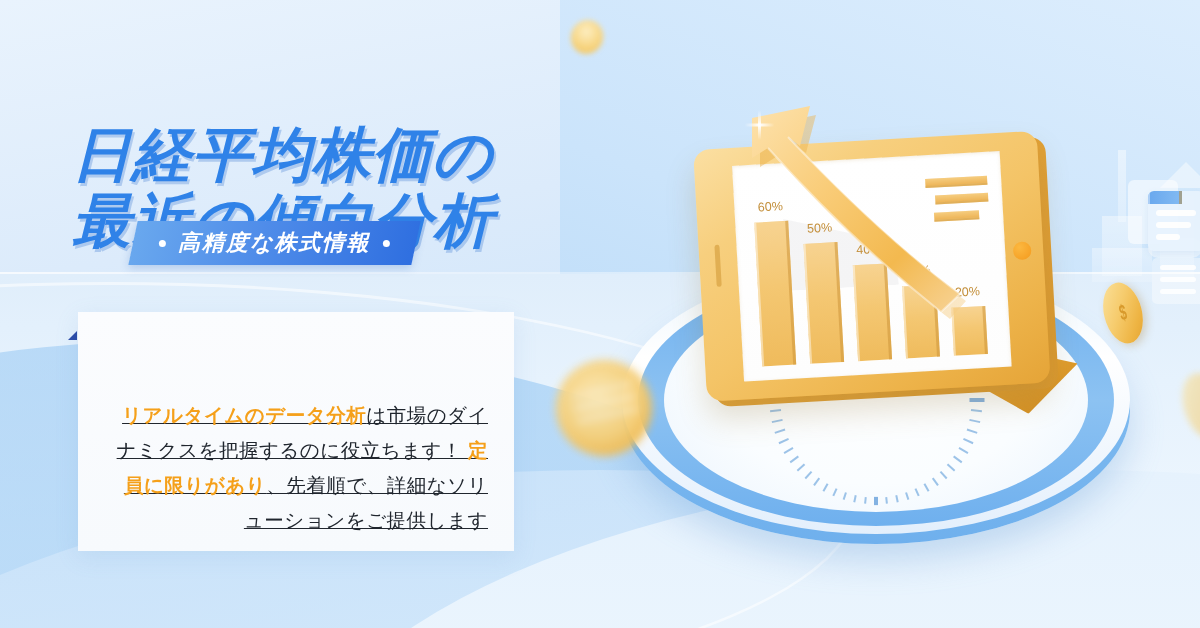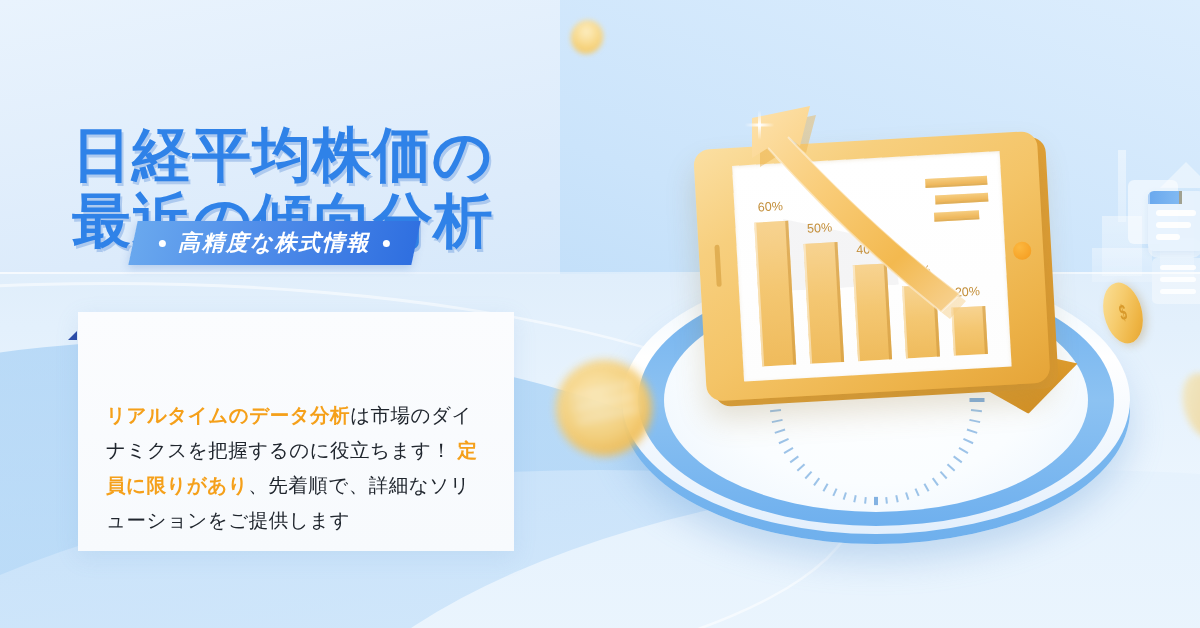"日経平均株価の" .headline { font-style: none -> italic }
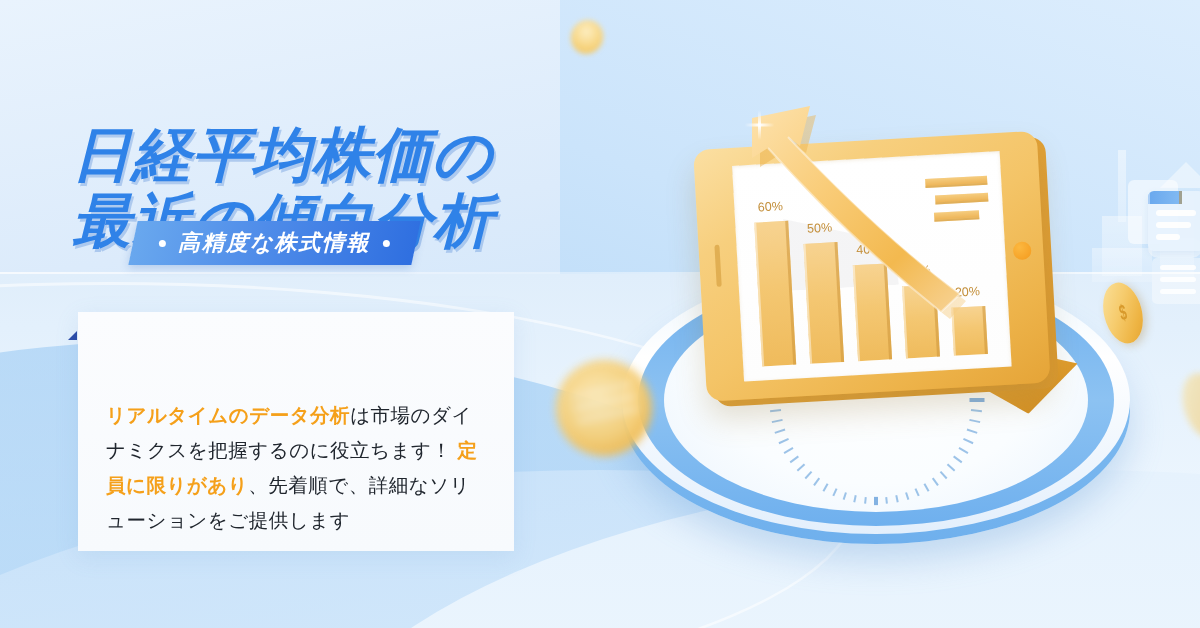"リアルタイムのデータ分析は市場のダイナミクスを把握するのに役立ちます！" .body-copy { text-align: left -> right; text-decoration: none -> underline }
